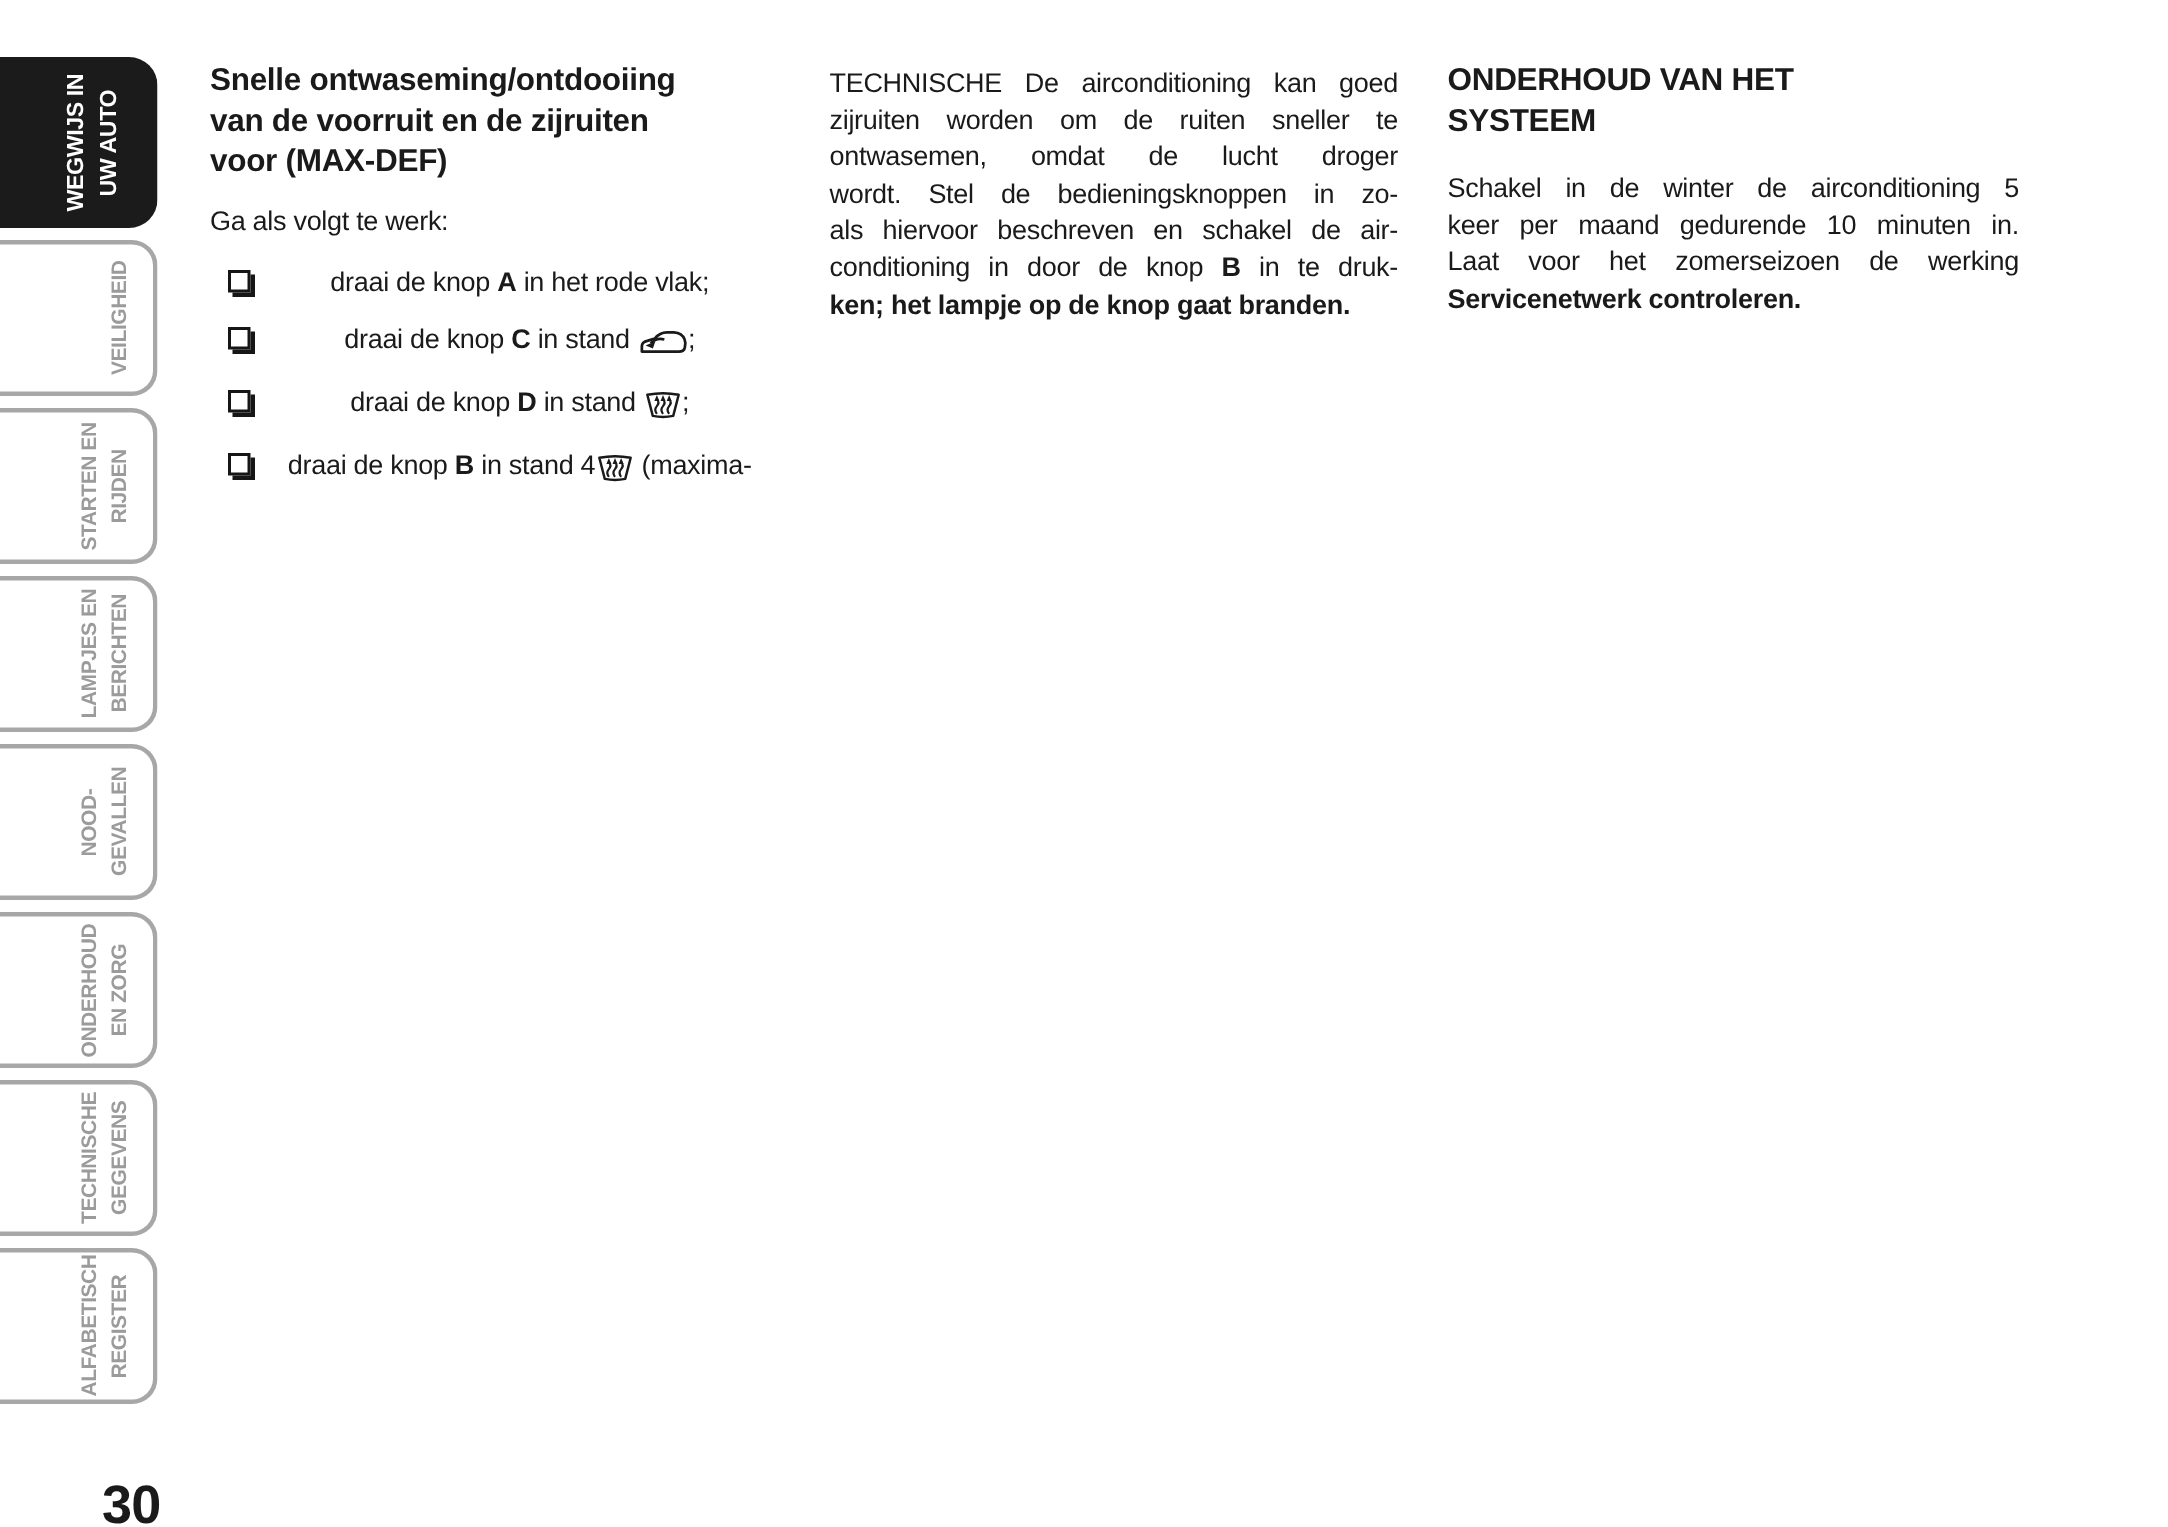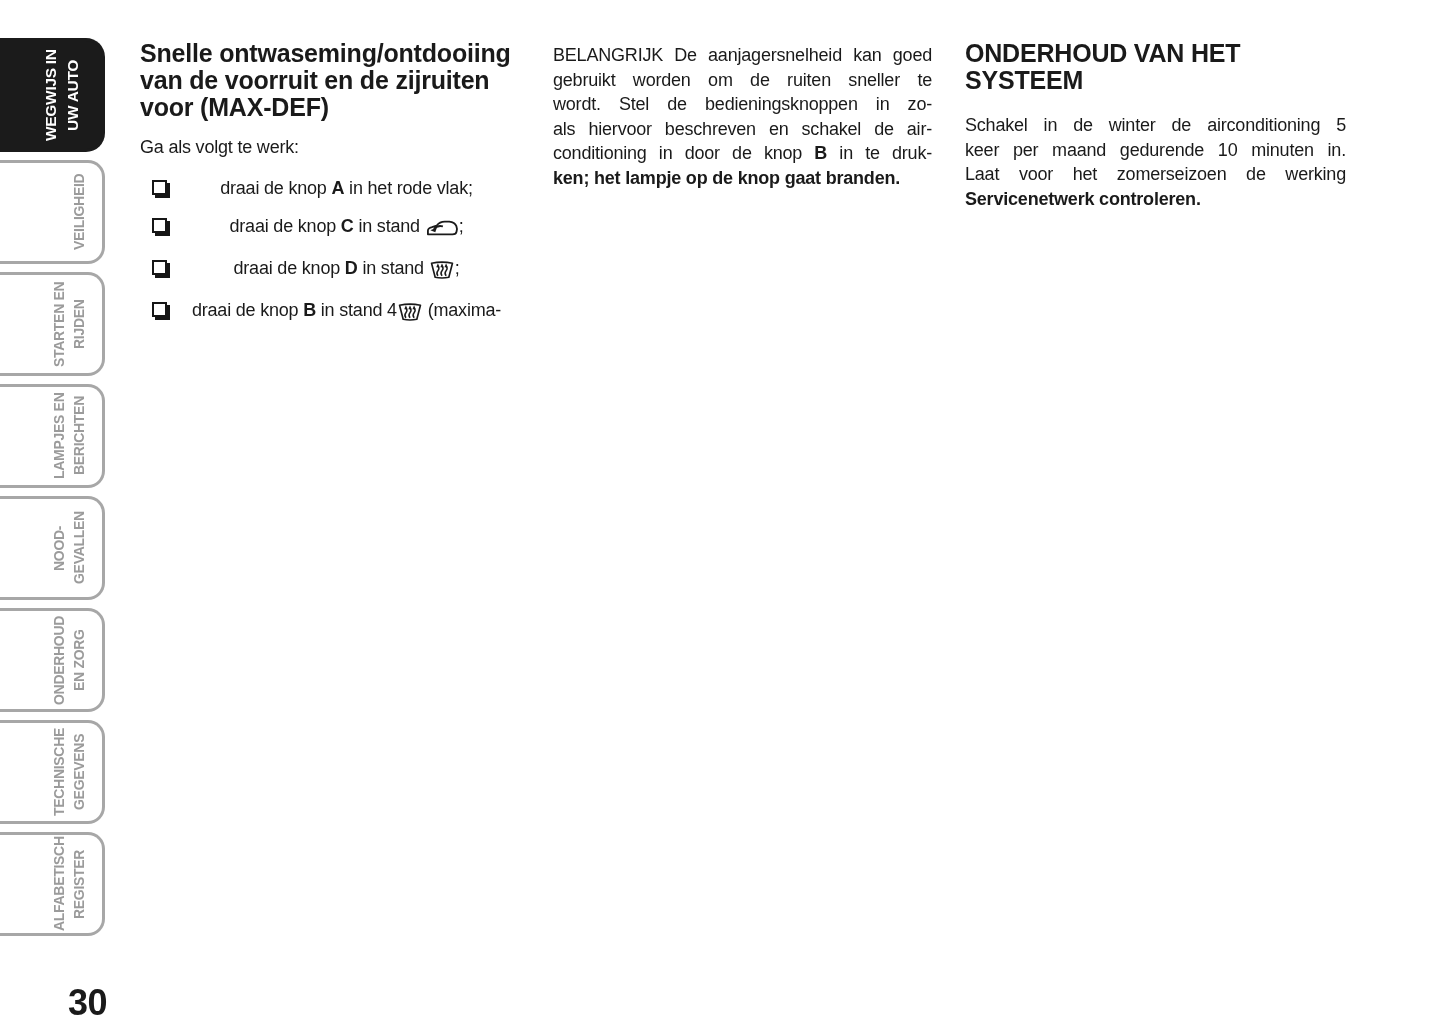"Snelle ontwaseming/ontdooiing" .heading { font-size: 25px -> 21px }
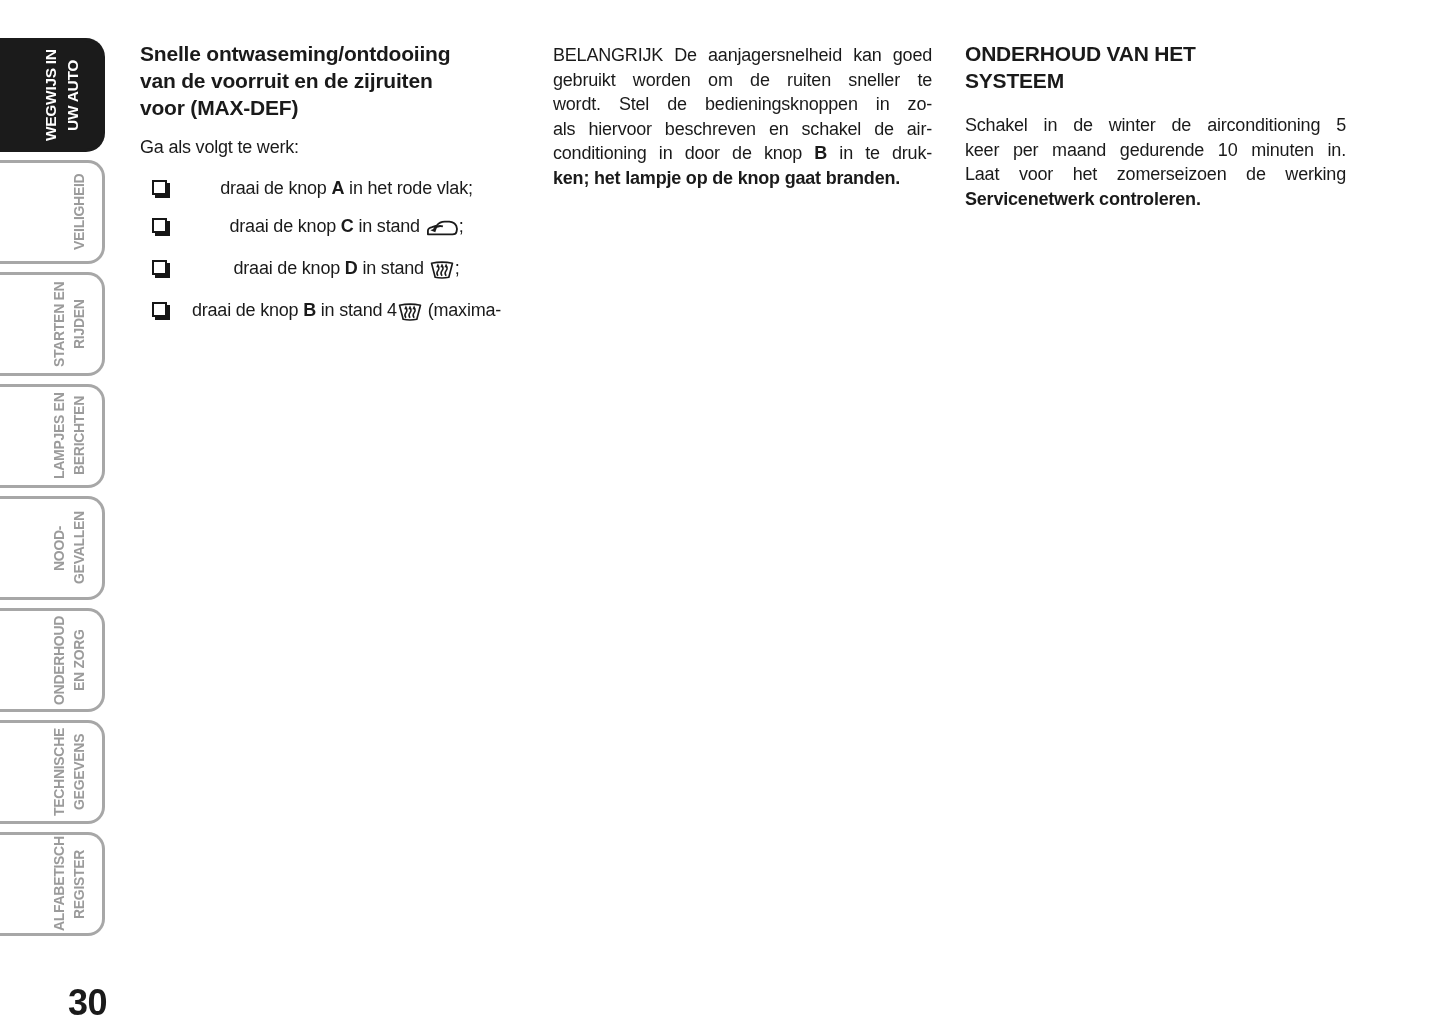"BELANGRIJK De aanjagersnelheid kan goed" div.jline { text: BELANGRIJK De aanjagersnelheid -> TECHNISCHE De airconditioning }
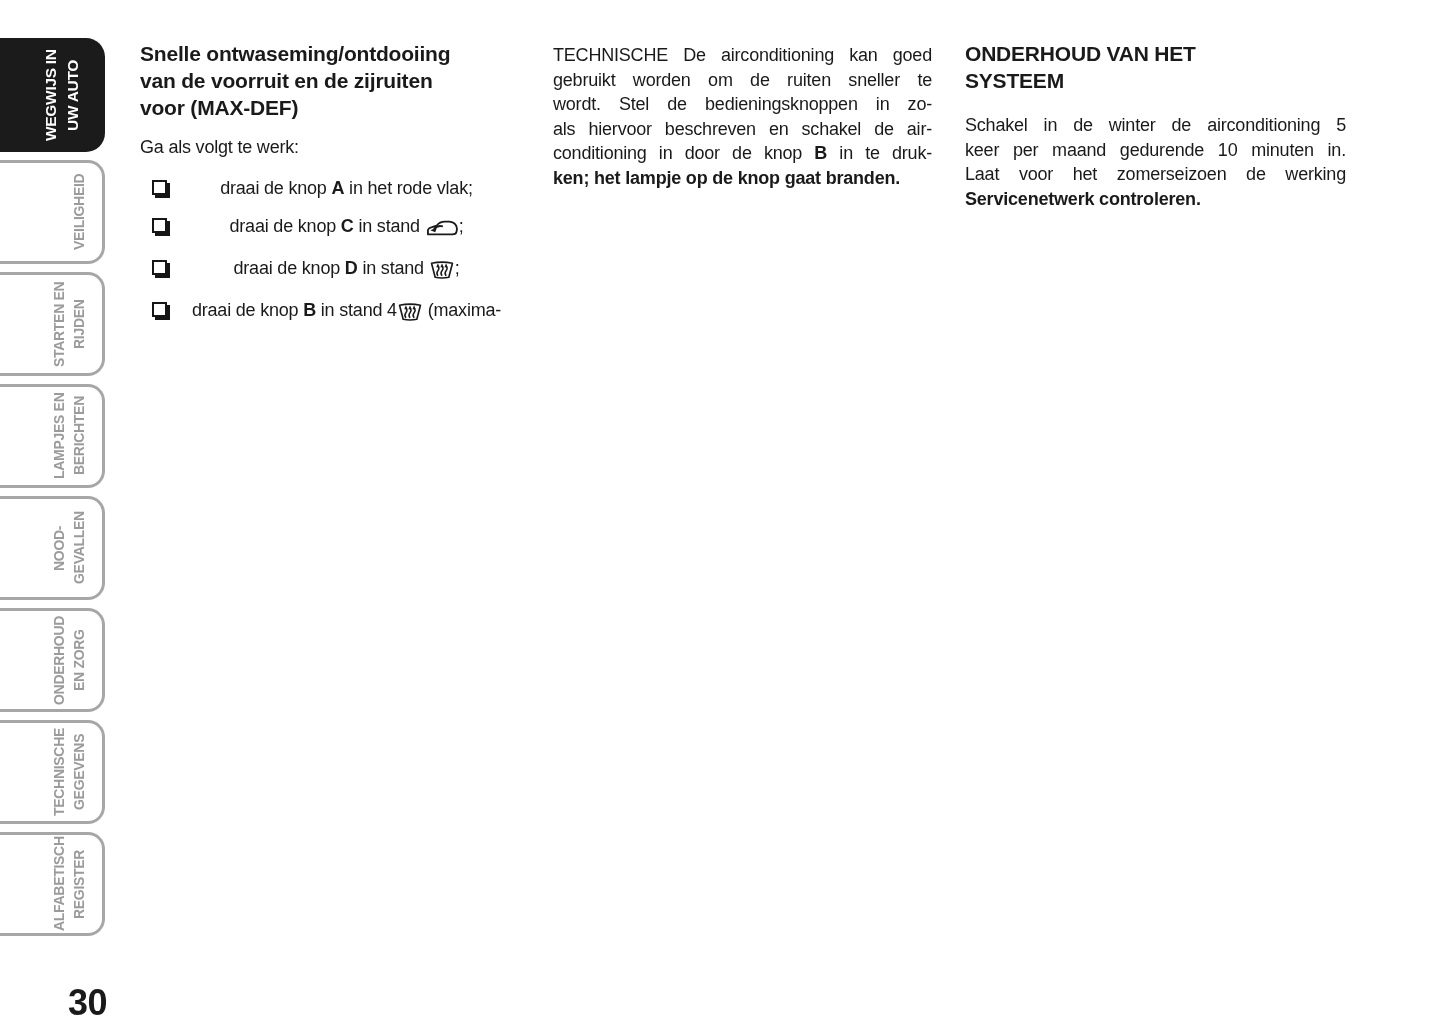"gebruikt worden om de ruiten" div.jline { text: gebruikt -> zijruiten }
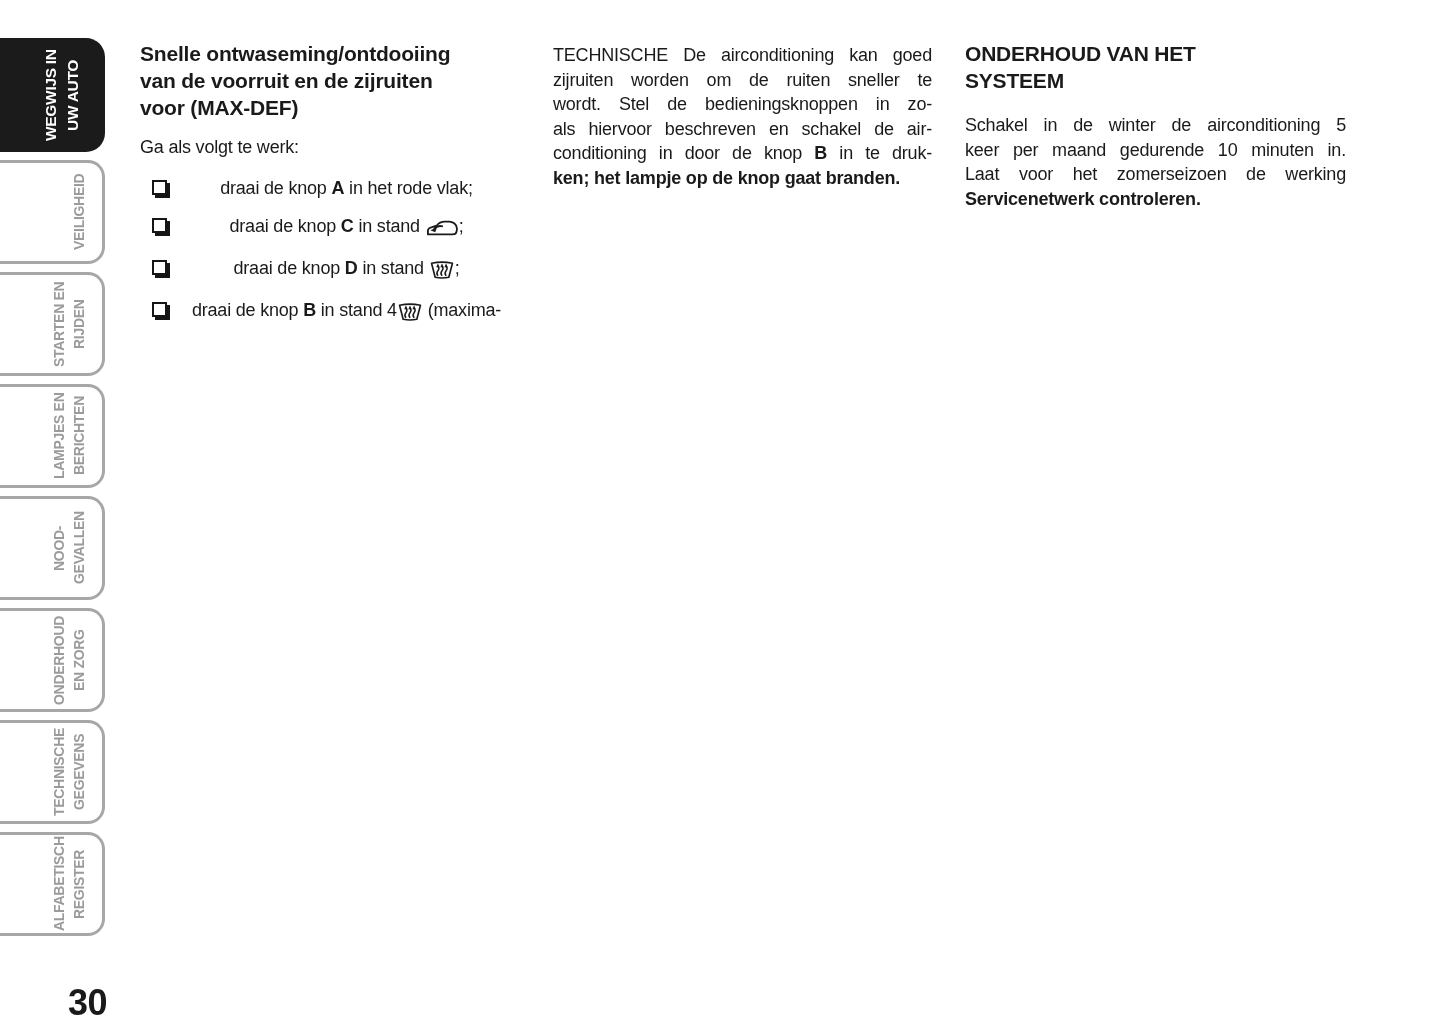"ontwasemen, omdat de lucht droger" div.jline { html: none -> <div>ontwasemen, omdat de lucht droger</div> }
